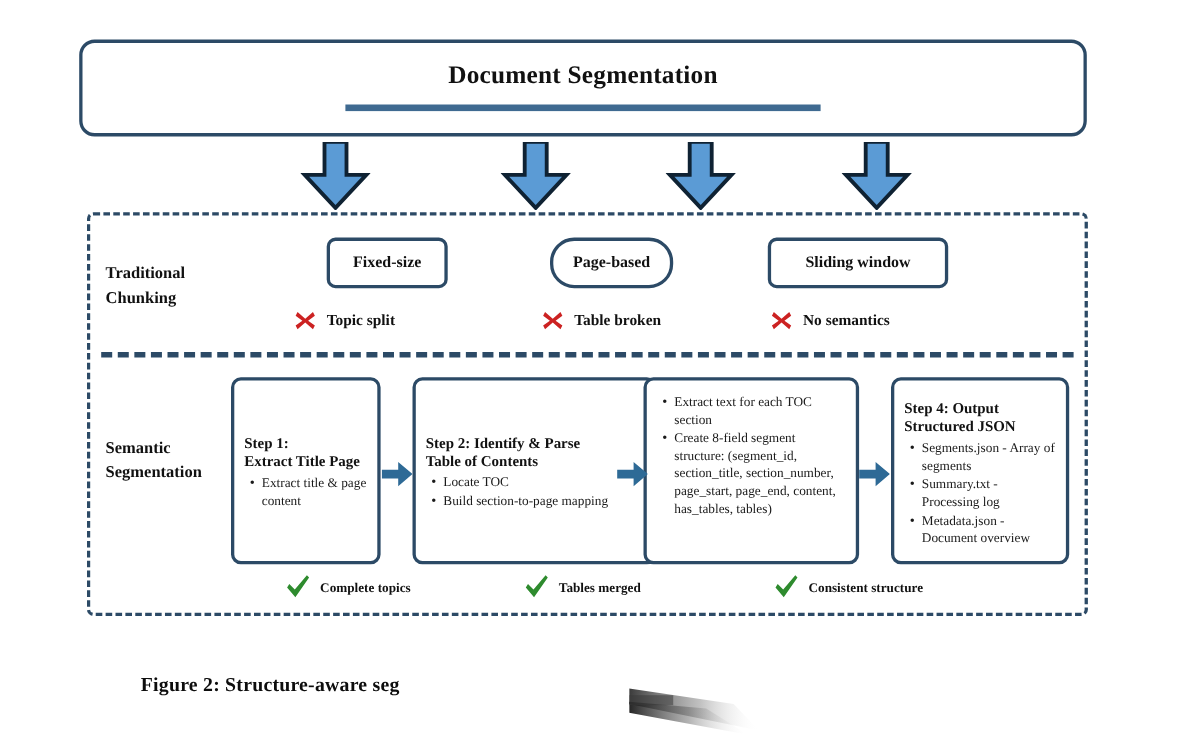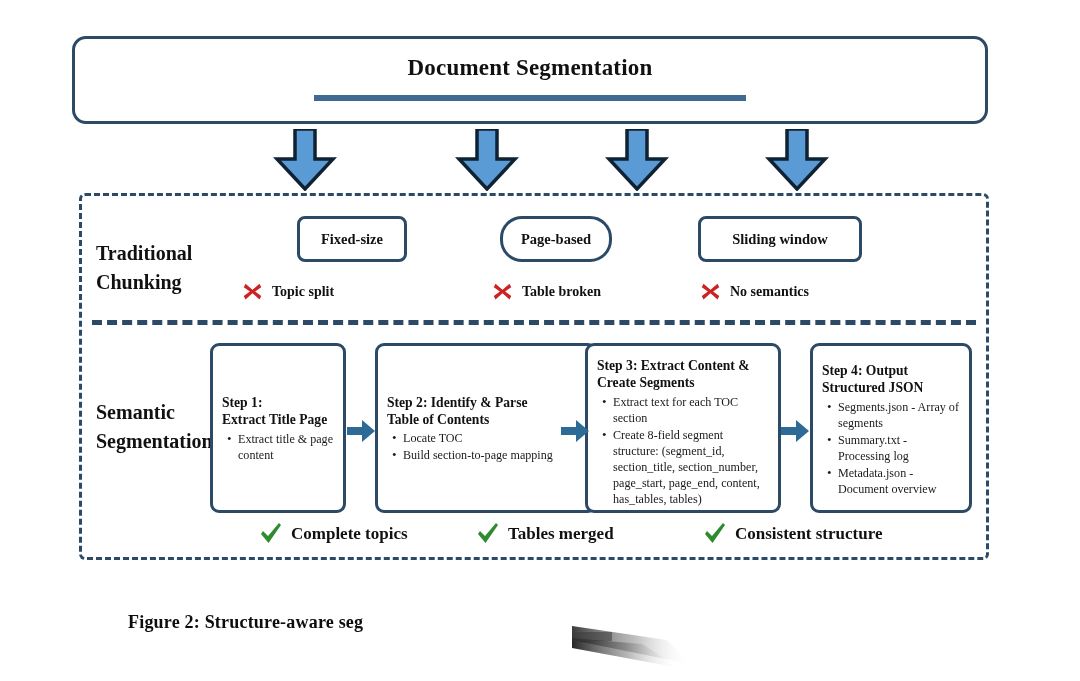"Traditional" .row-label { font-size: 20px -> 15px }
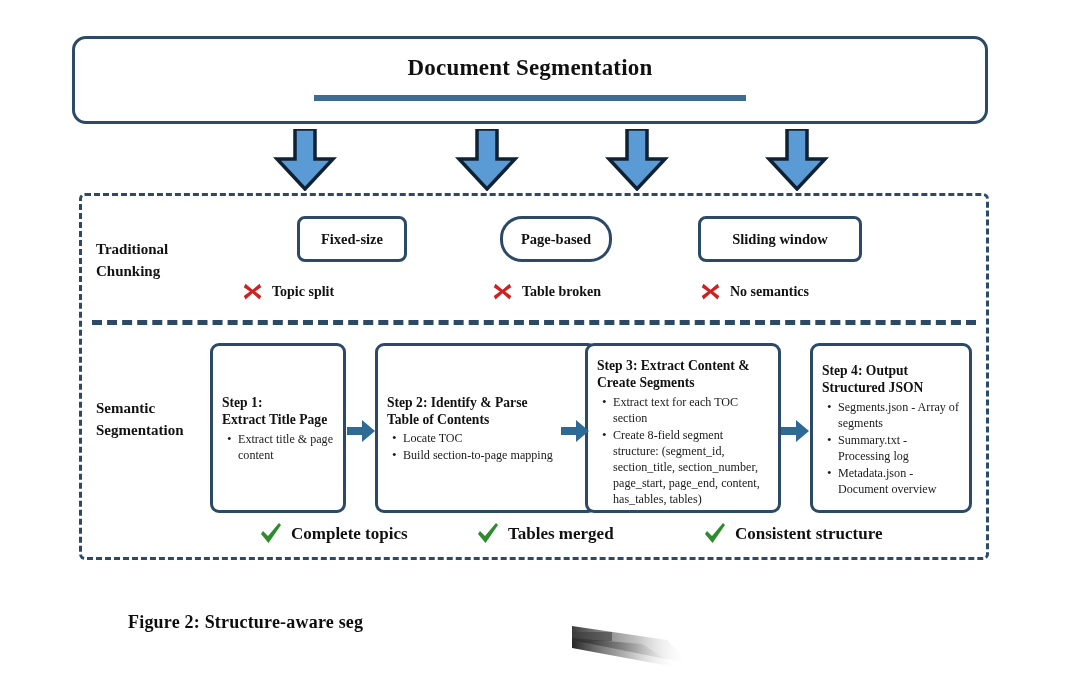"Topic split" div.neg-item { left: 242px -> 267px }
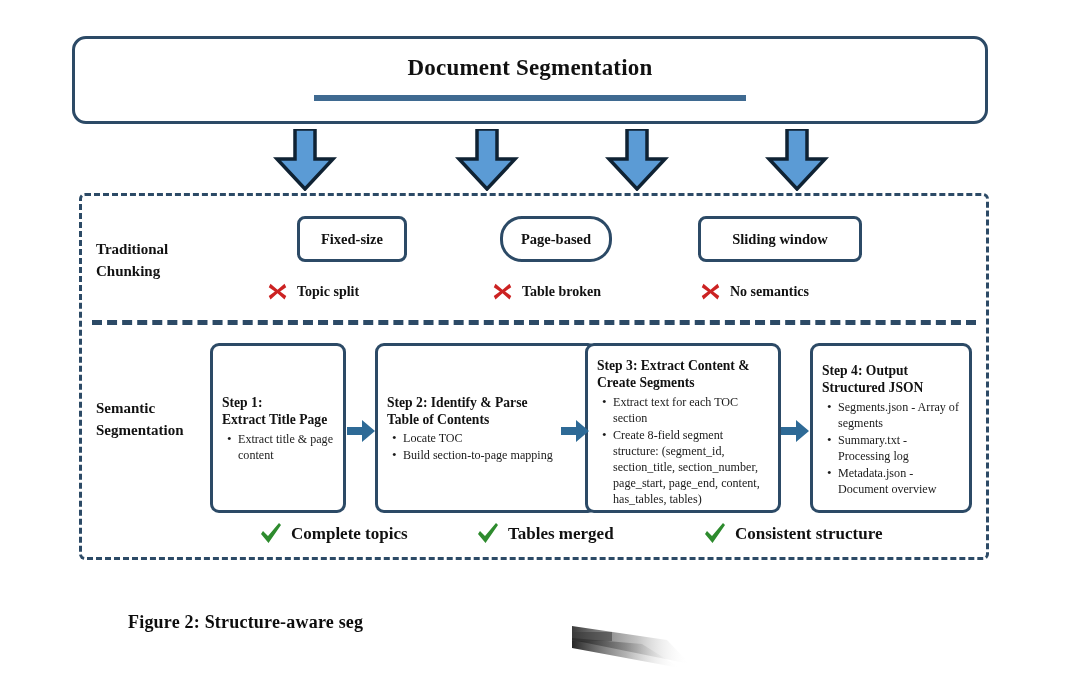"Step 3: Extract Content &" div.step-title { html: <div> <span>Step 3: Extract Content &amp;</span><br> <span>Create Segments</span> </div> -> none }
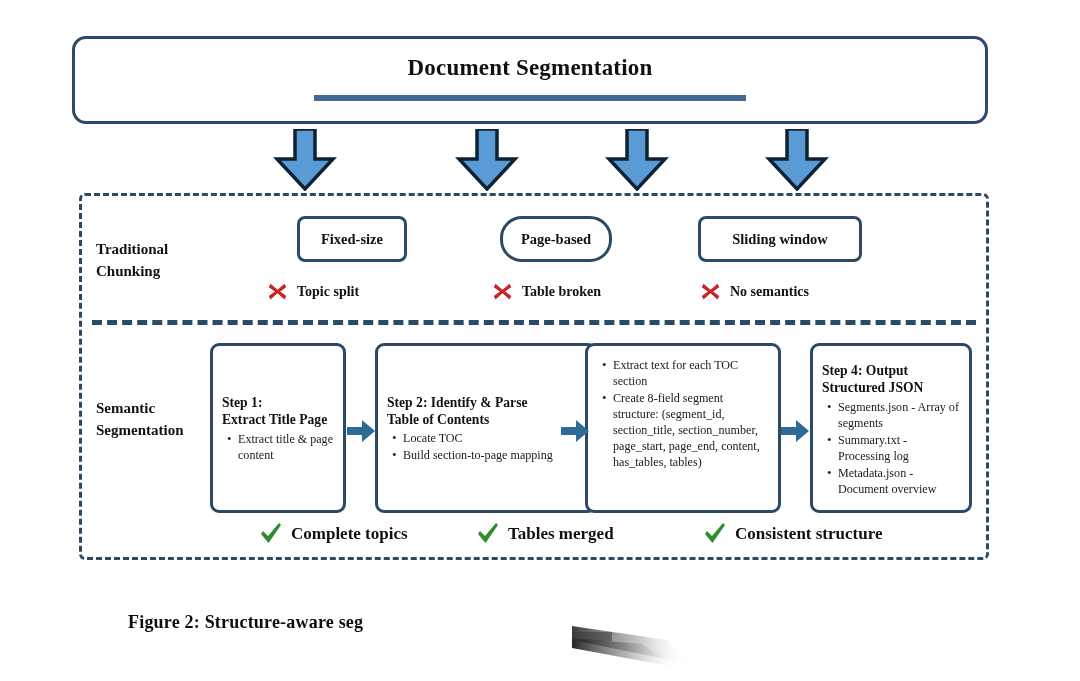"Complete topics" .pos-label { font-size: 17px -> 12px }
